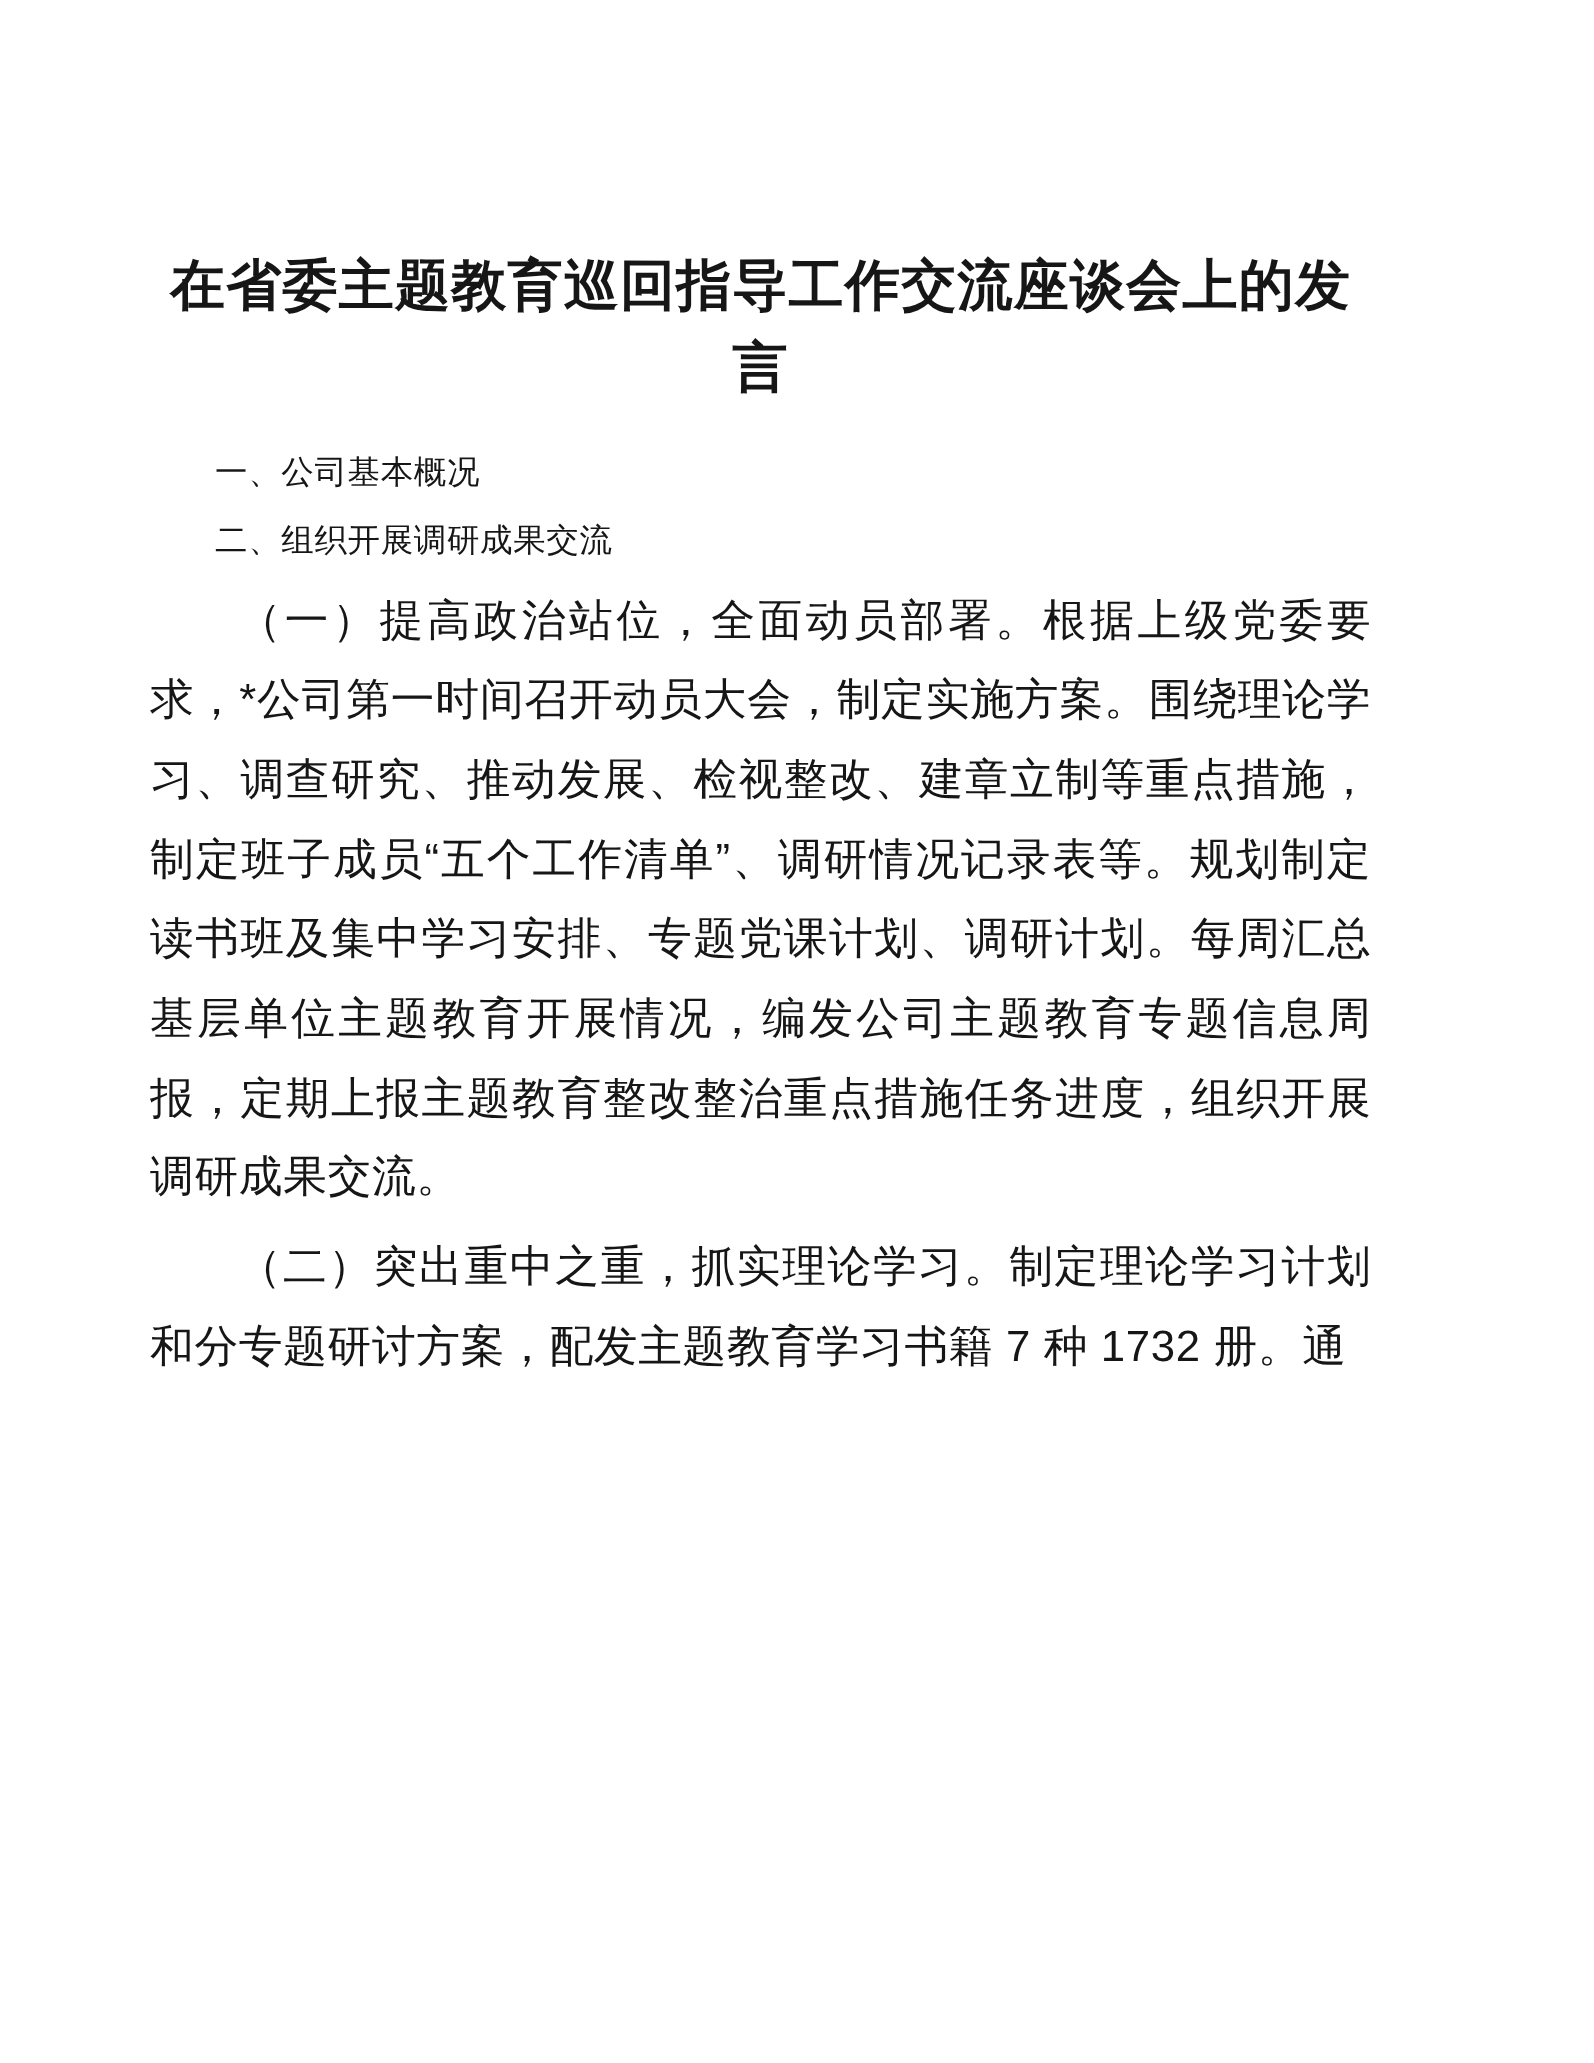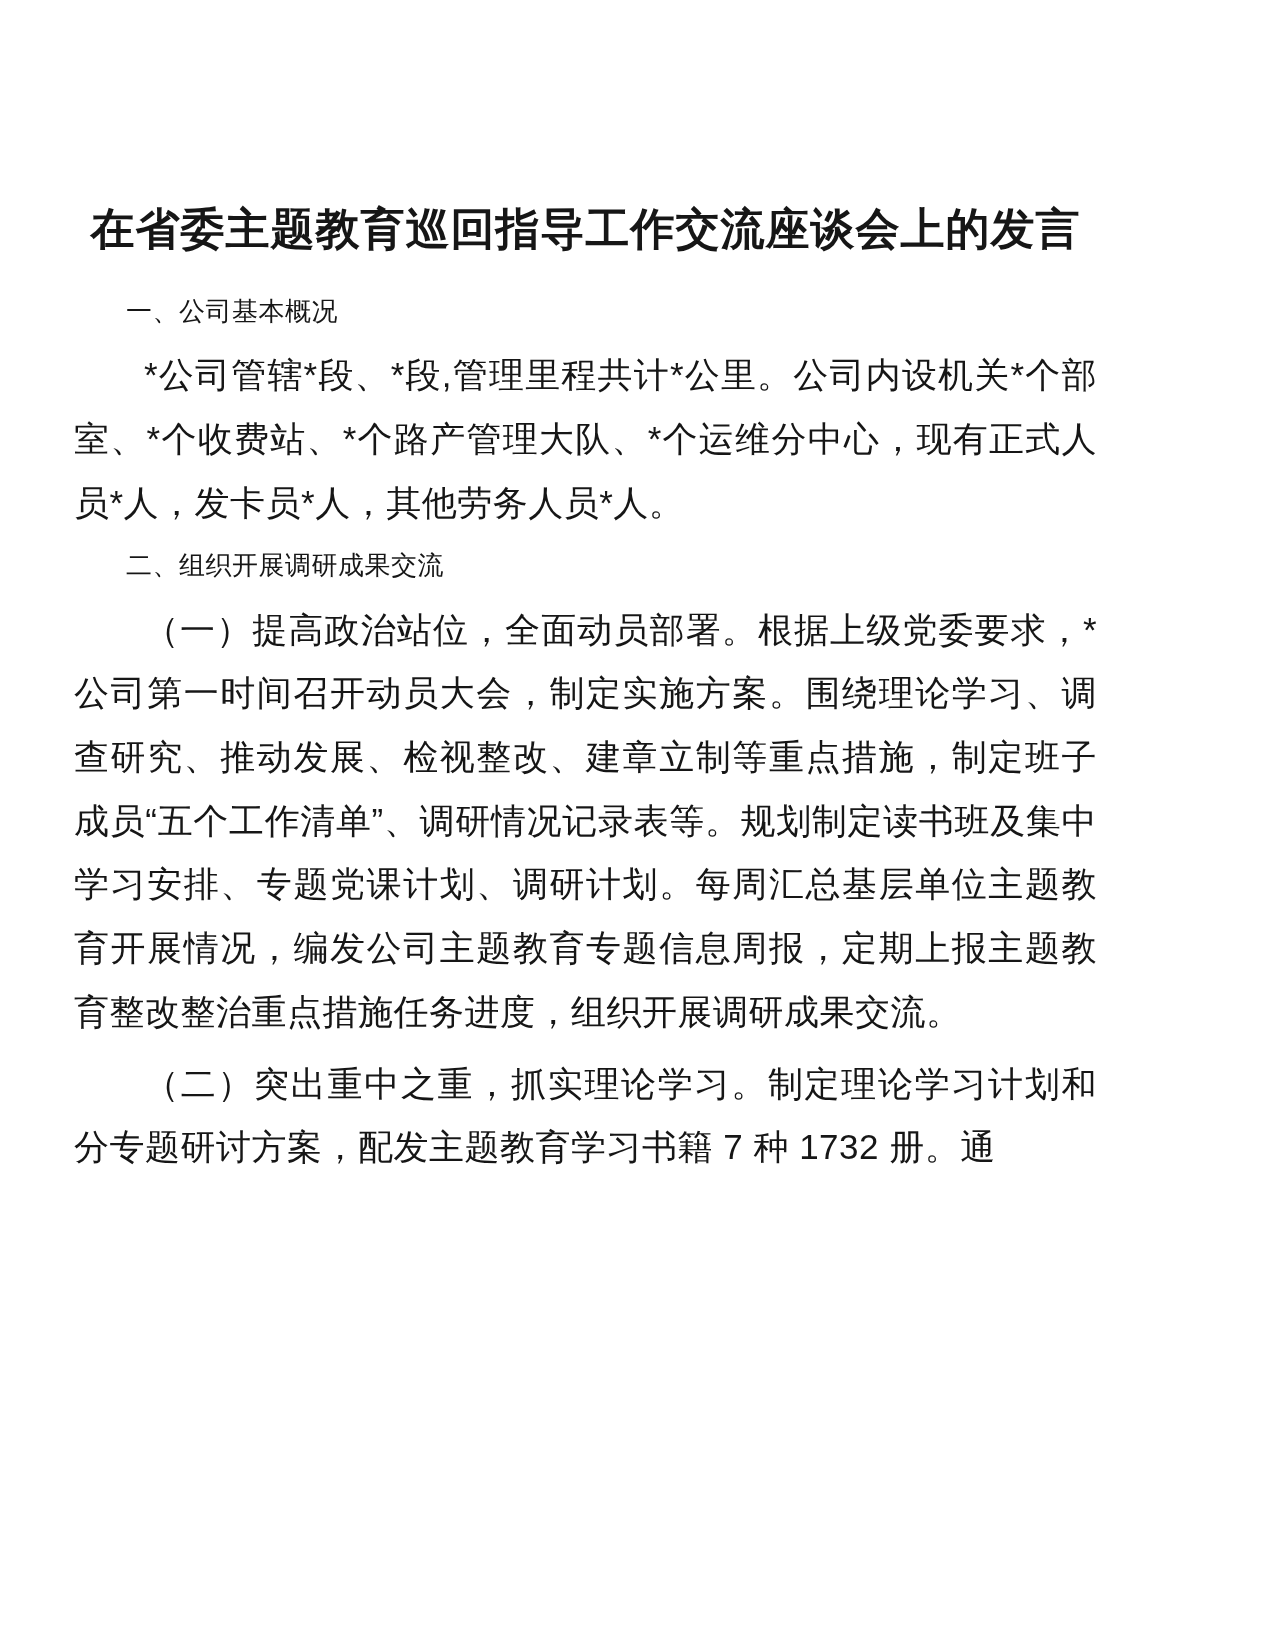"在省委主题教育巡回指导工作交流座谈会上的发言" .page { padding: 196px 178px 60px 74px -> 196px 178px 60px 120px }
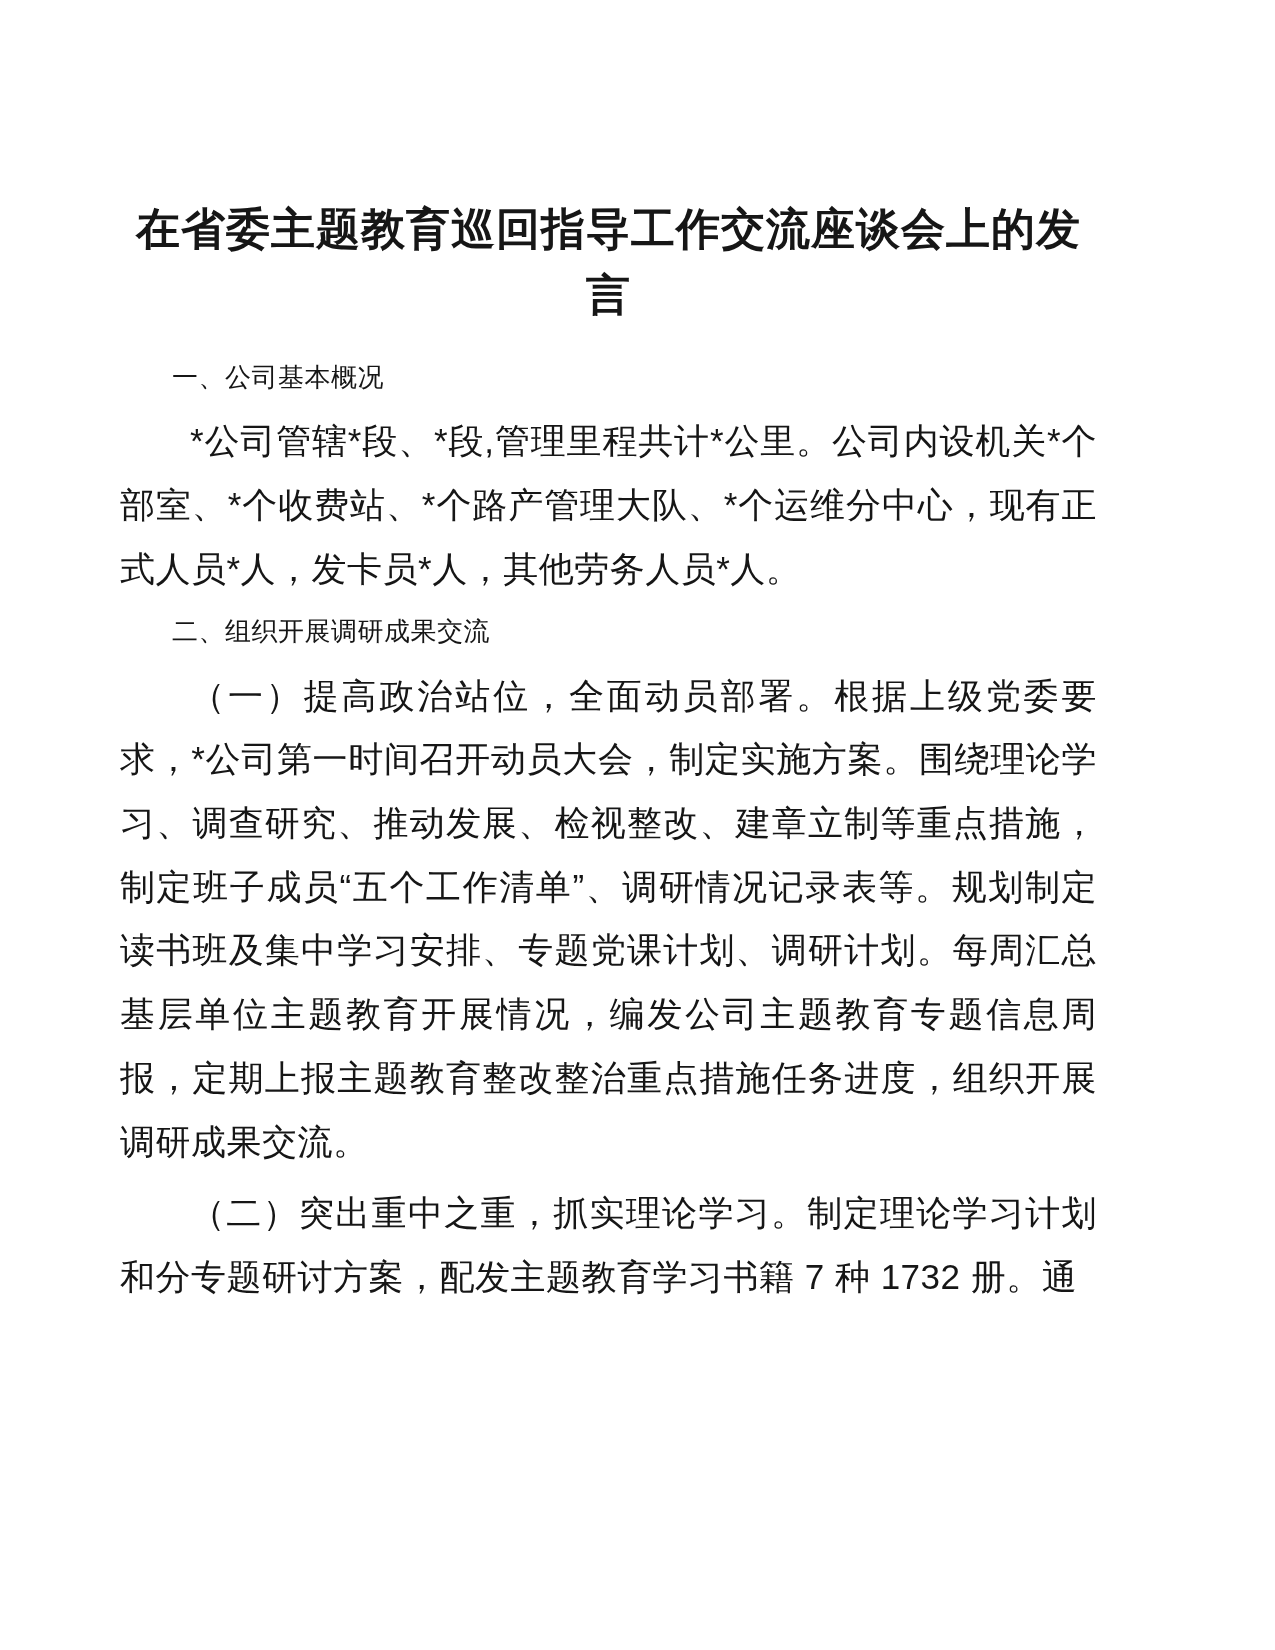"*公司管辖*段、*段,管理里程共计*公里。公司内设机关*个部室、*个收费站、*个" p.para { html: <p>*公司管辖*段、*段,管理里程共计*公里。公司内设机关*个部室、*个收费站、*个路产管理大队、*个运维分中心，现有正式人员*人，发卡员*人，其他劳务人员*人。</p> -> none }
